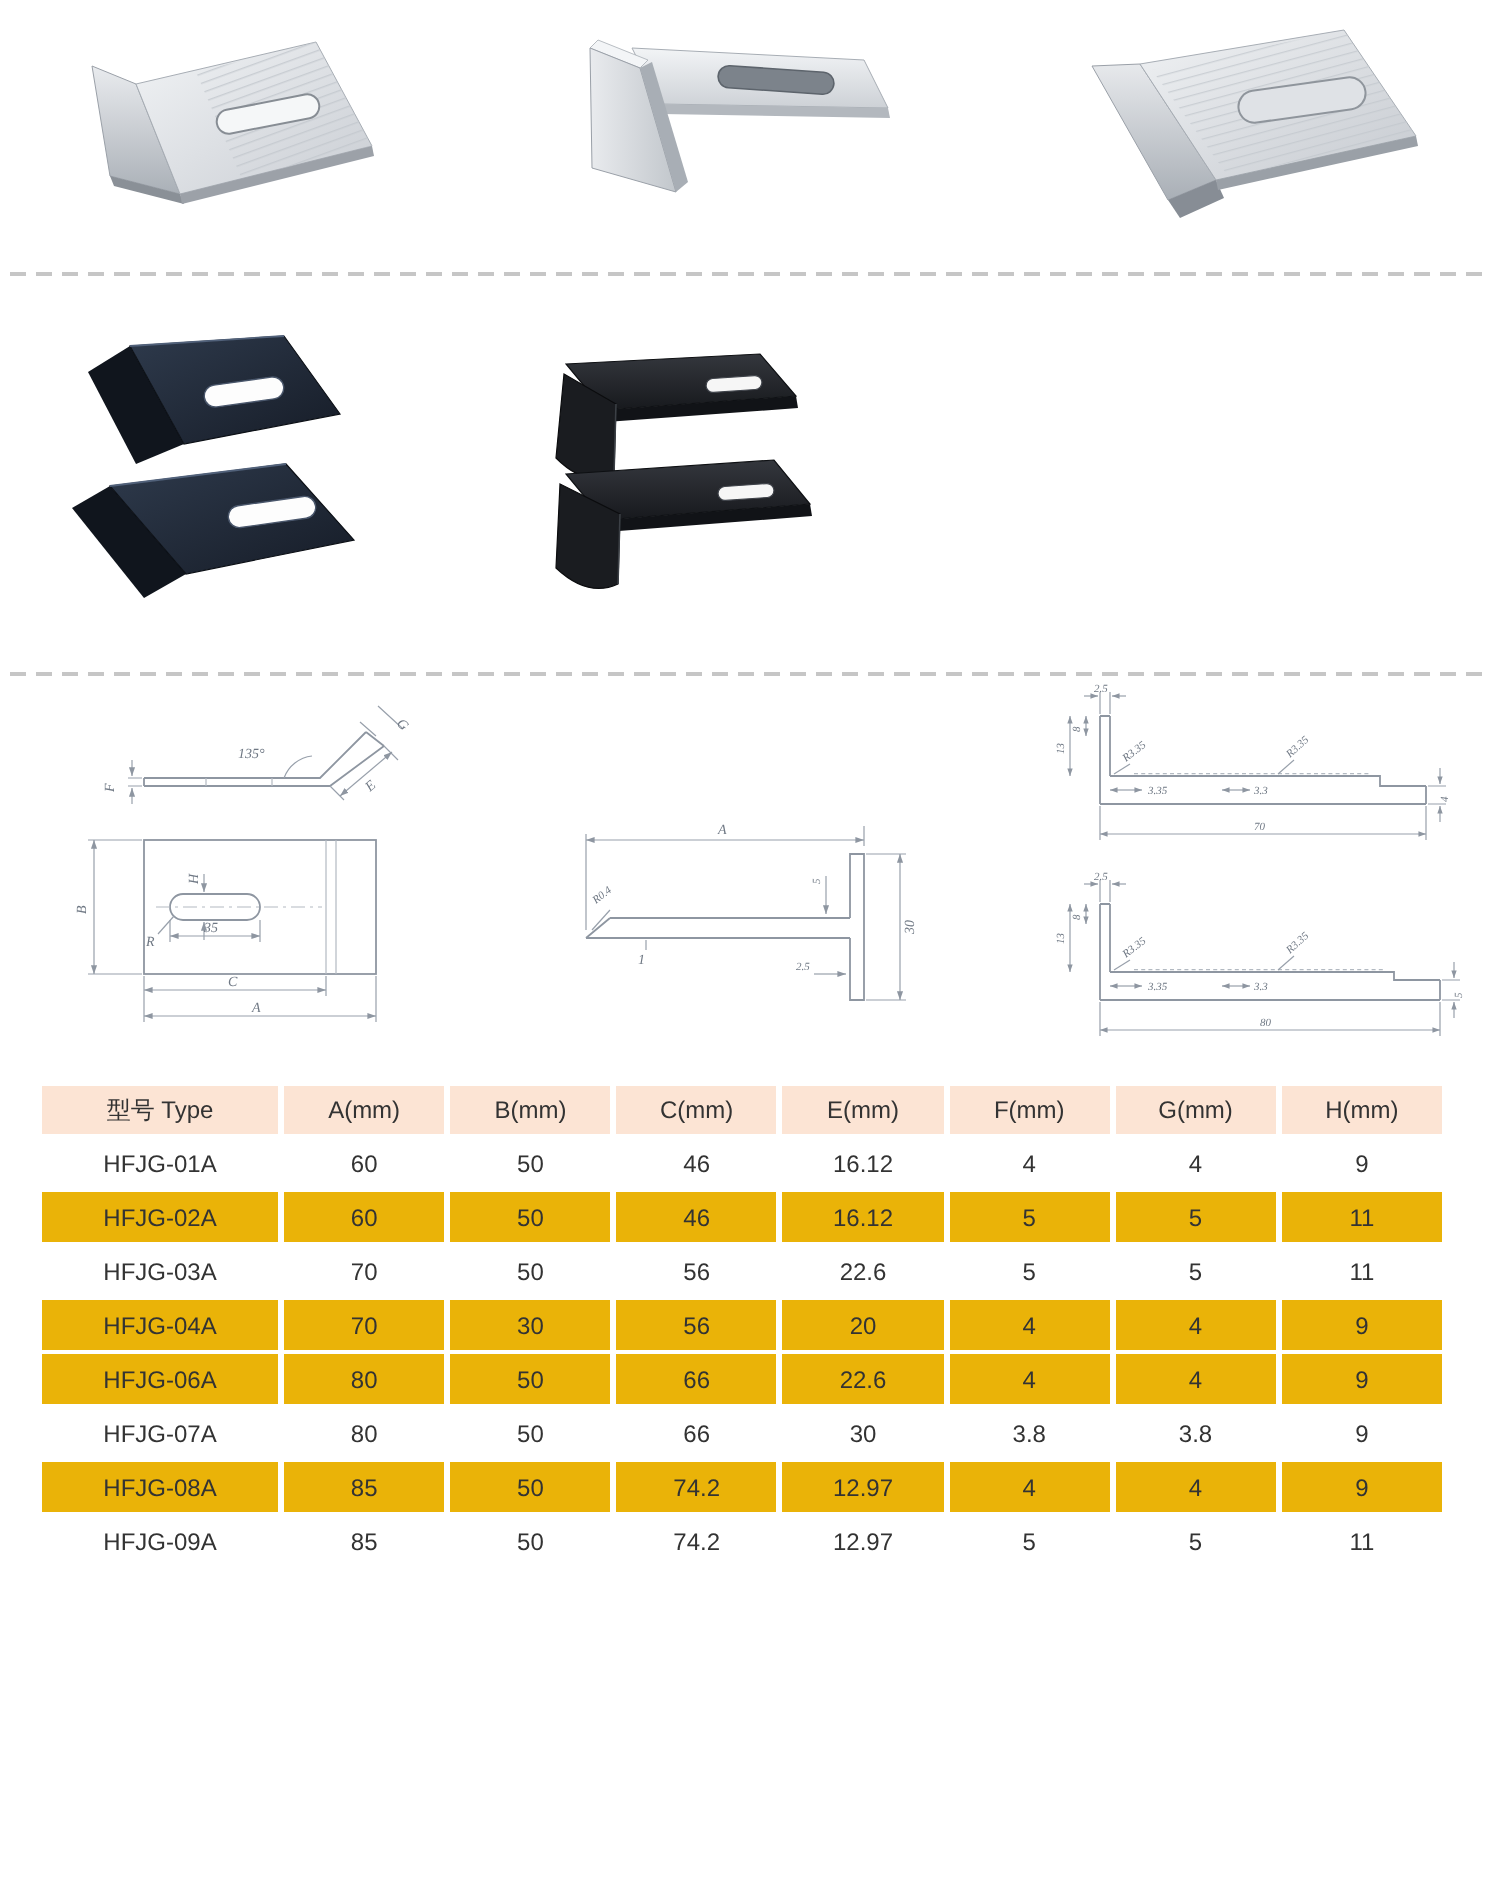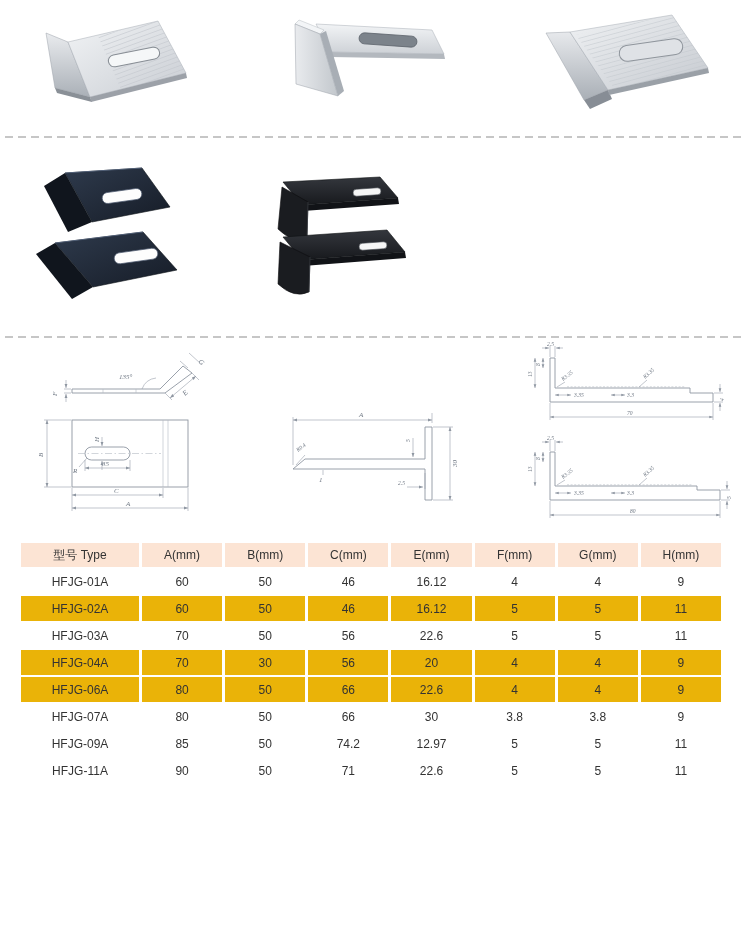"HFJG-08A" tr.alt { html: none -> <tr> <td>HFJG-08A</td> <td>85</td> <td>50</td> <td>74.2</td> <td>12.97</td> <td>4</td> <td>4</td> <td>9</td> </tr> }
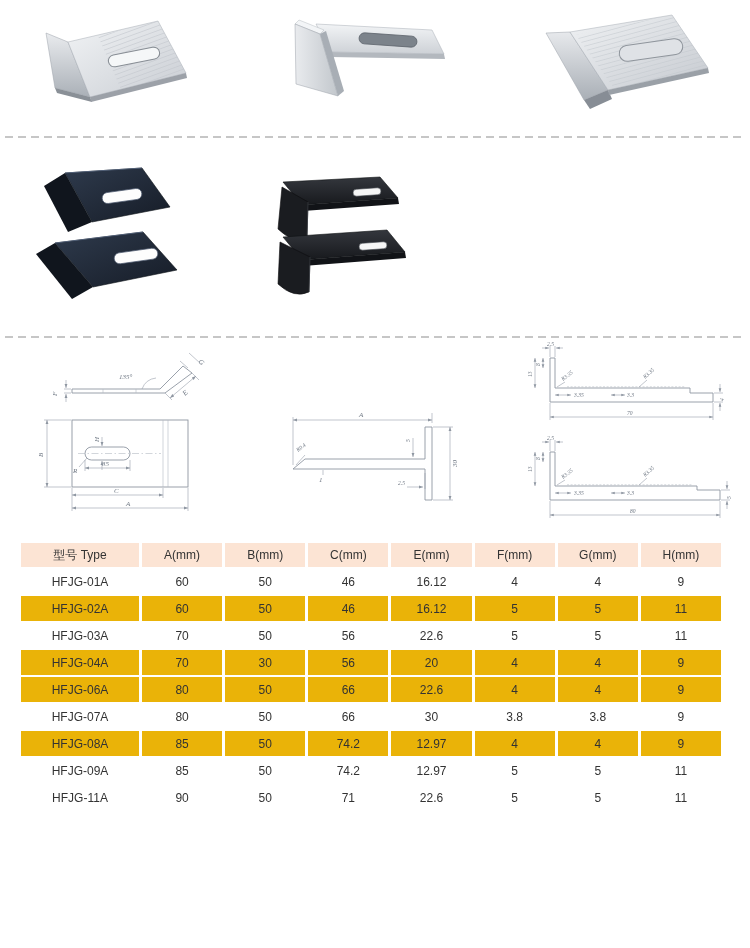"HFJG-11A" tr { html: <tr> <td>HFJG-11A</td> <td>90</td> <td>50</td> <td>71</td> <td>22.6</td> <td>5</td> <td>5</td> <td>11</td> </tr> -> none }
